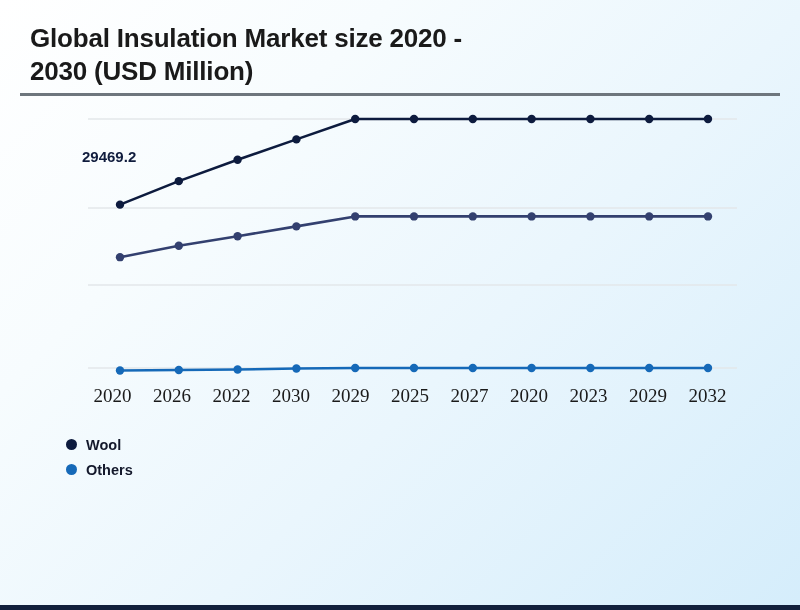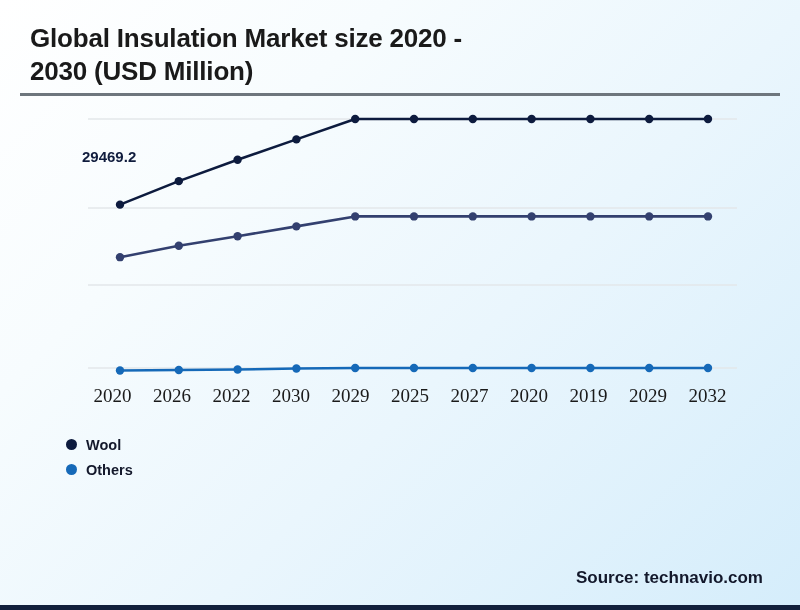"2019" div.x-tick-label { text: 2019 -> 2023 }
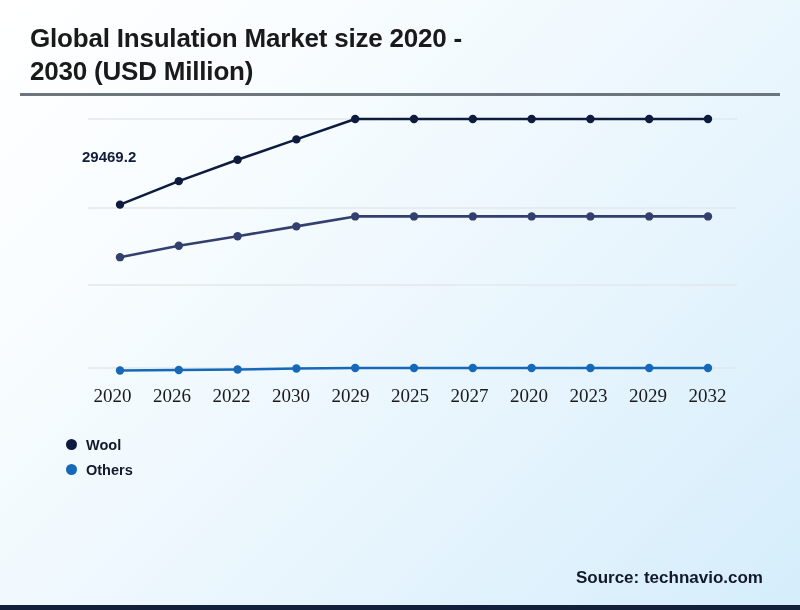"Source: technavio.com" div { html: <div>Source: technavio.com</div> -> none }
